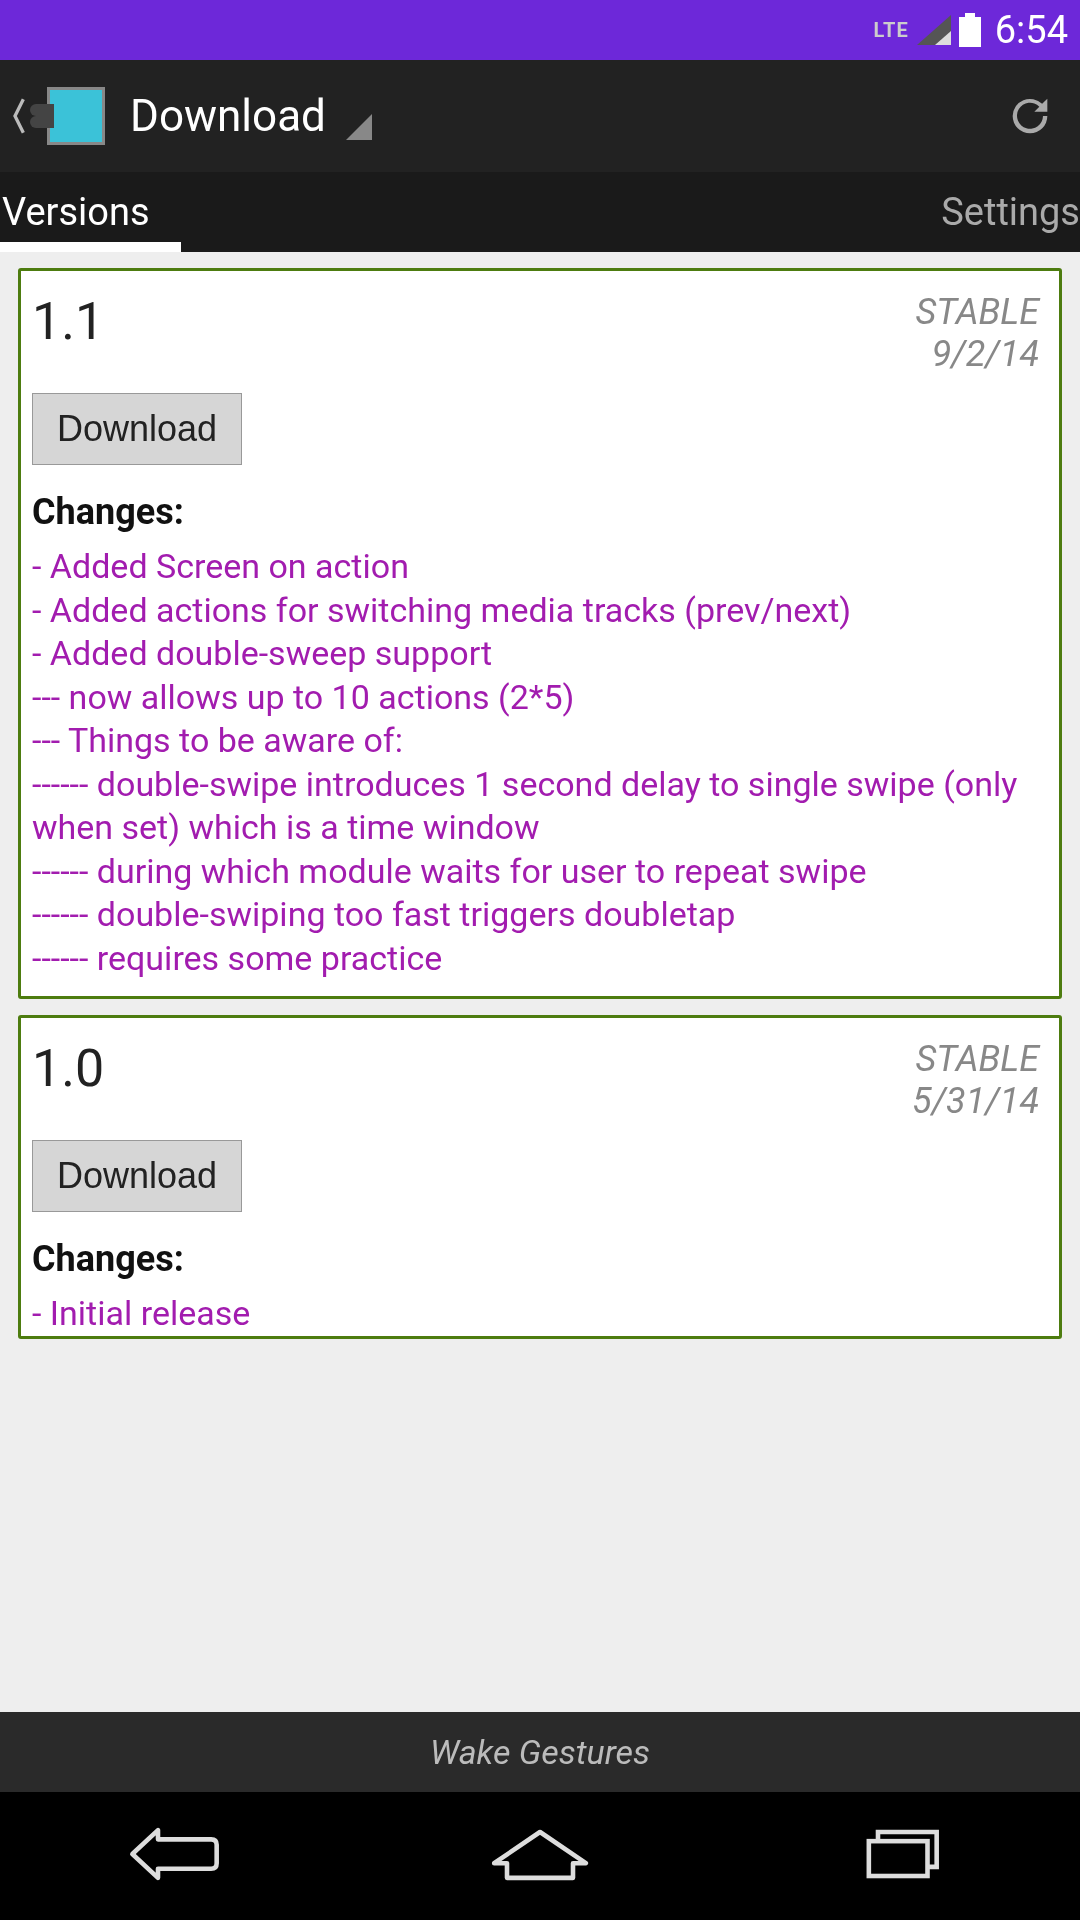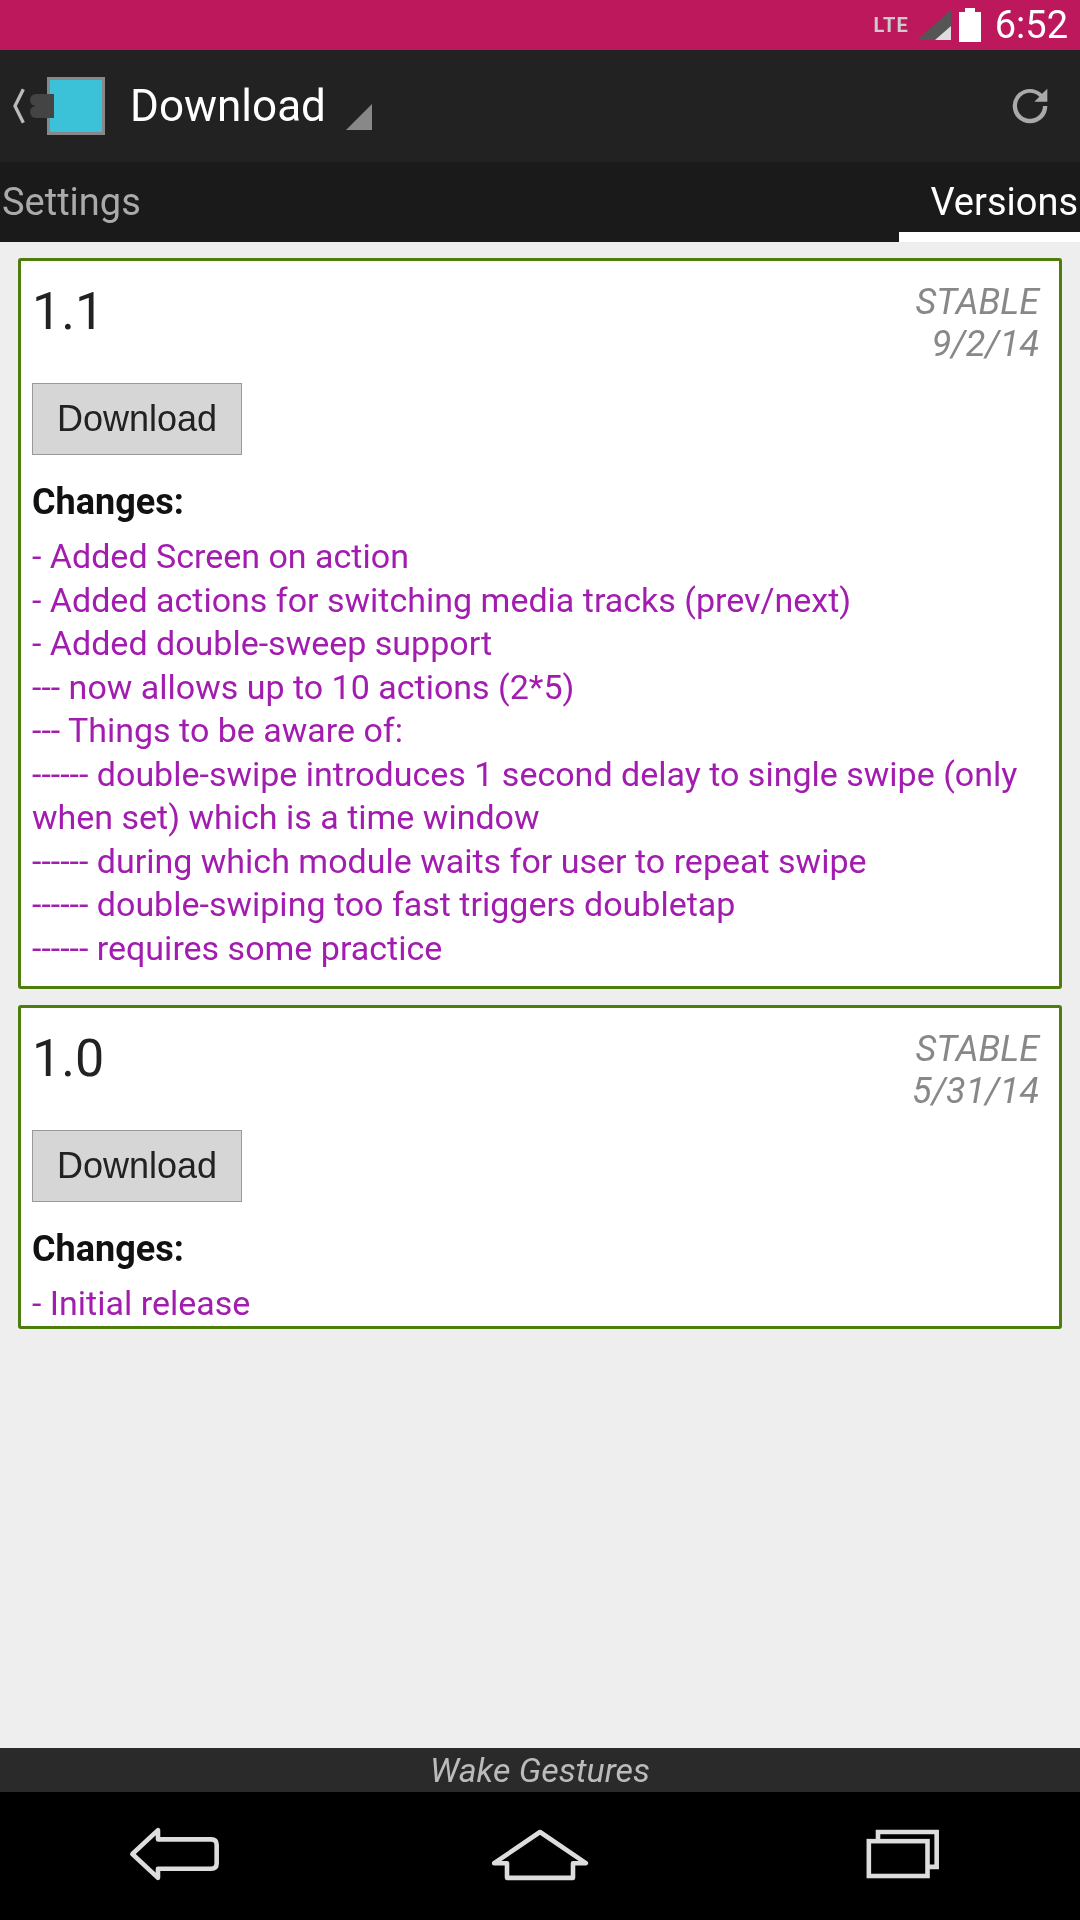"LTE" .status-bar { background: #be185d -> #6d28d9; height: 50px -> 60px }
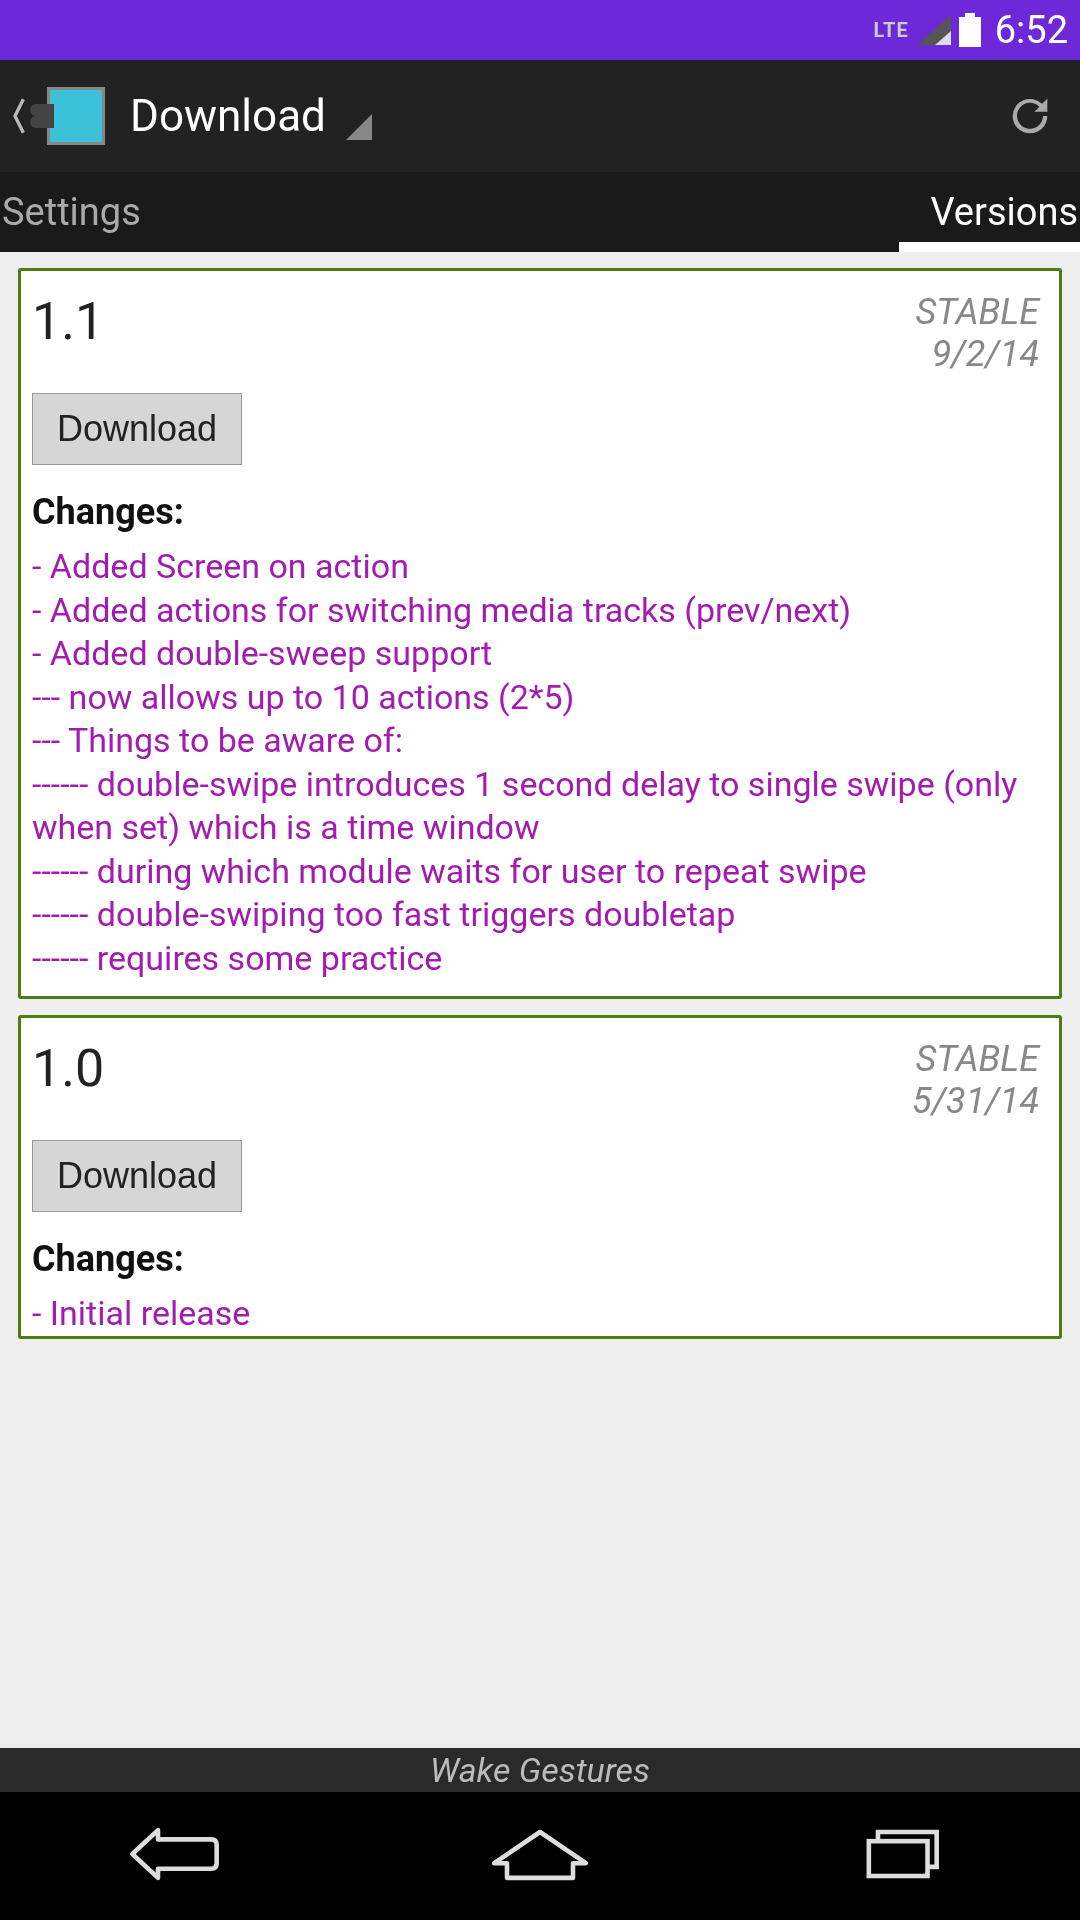"6:52" span.clock { text: 6:52 -> 6:54 }
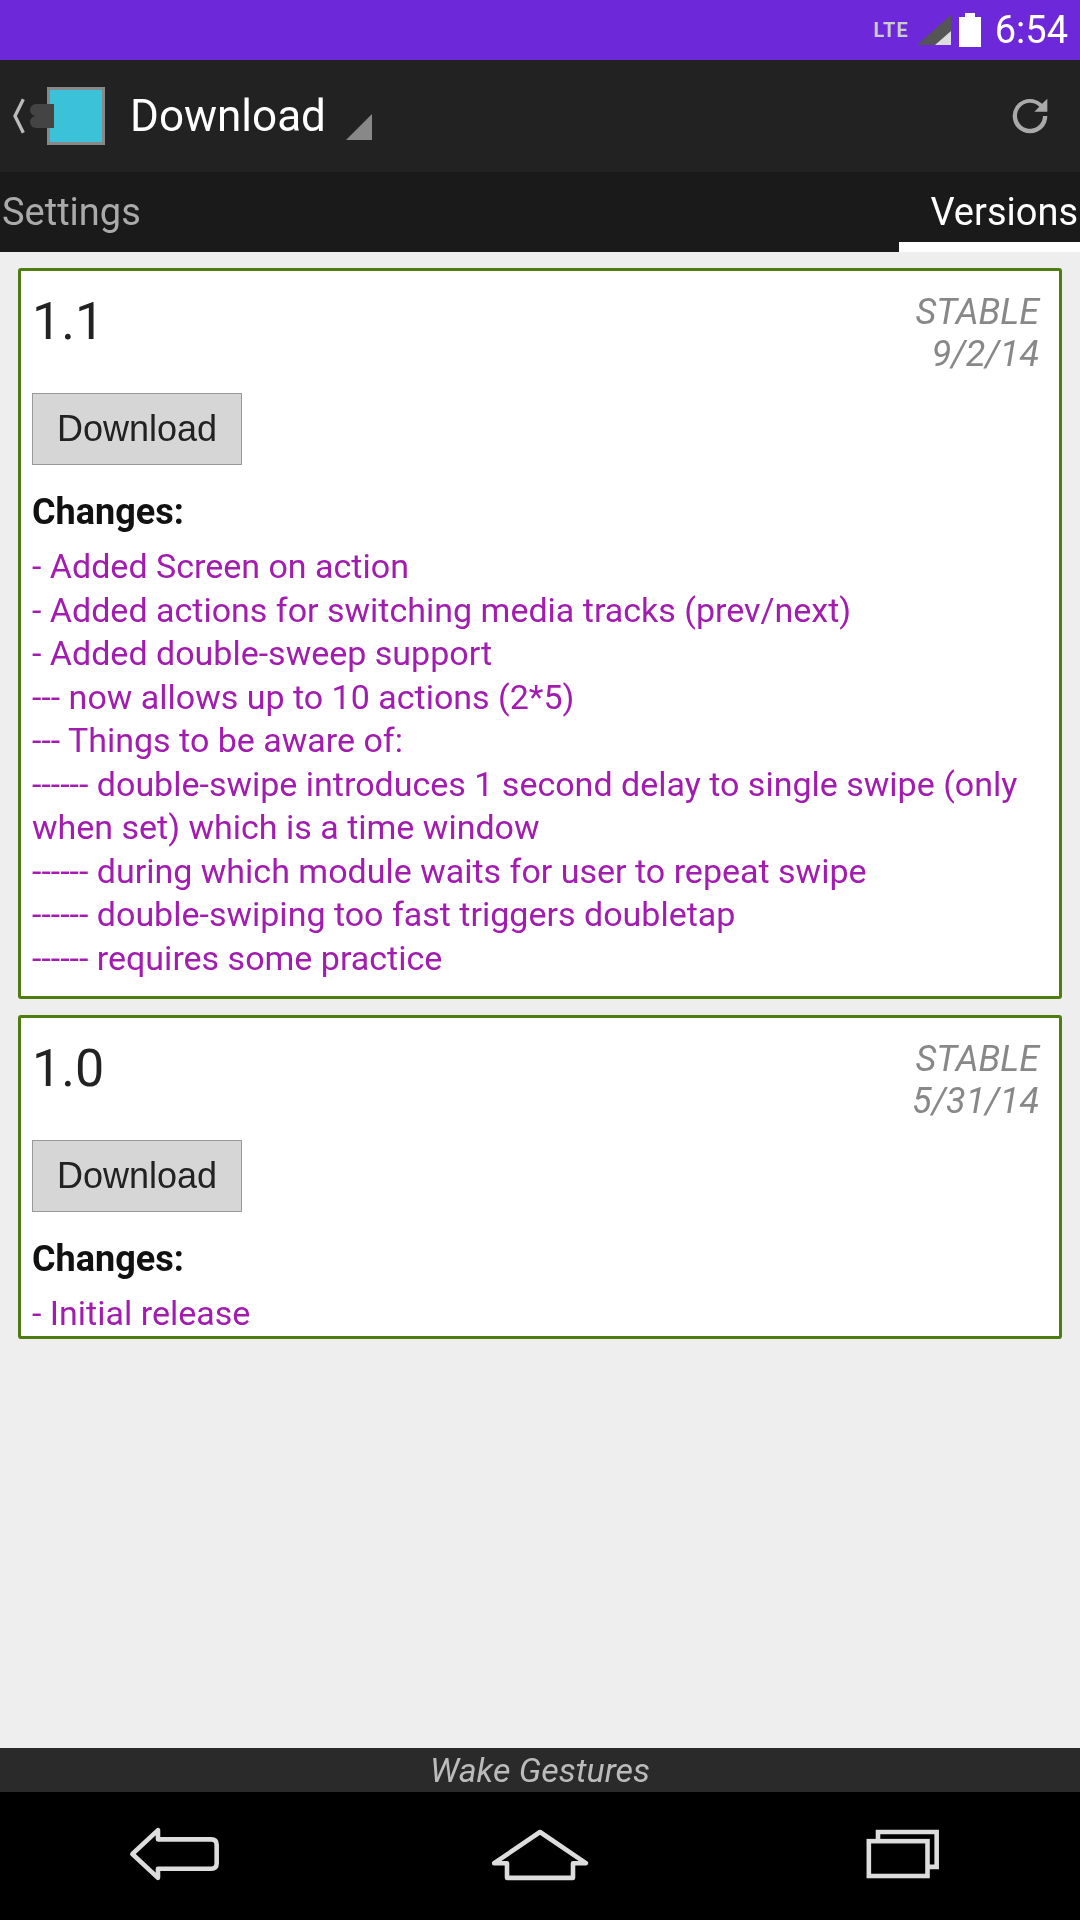"Settings" div.tab { order: before "Versions" -> after "Versions" }
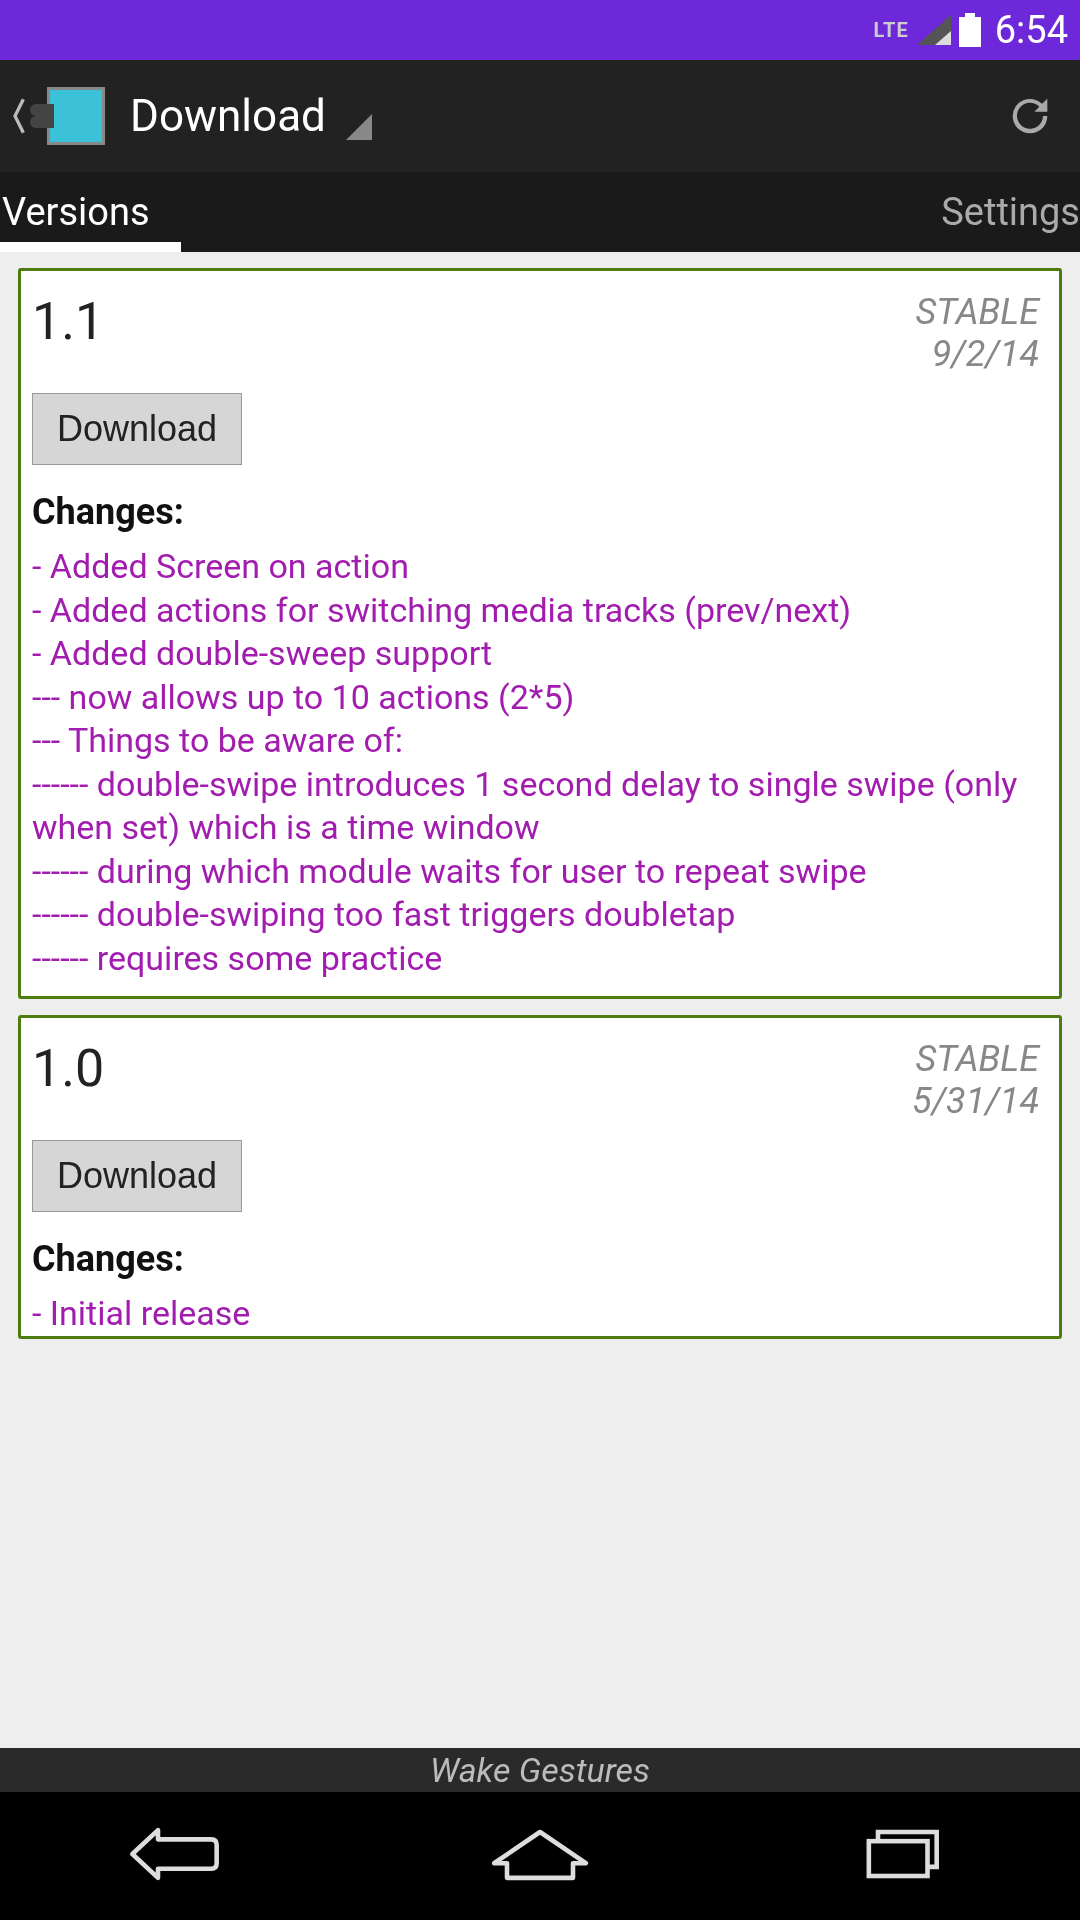"Wake Gestures" .footer-title { height: 44px -> 80px }
